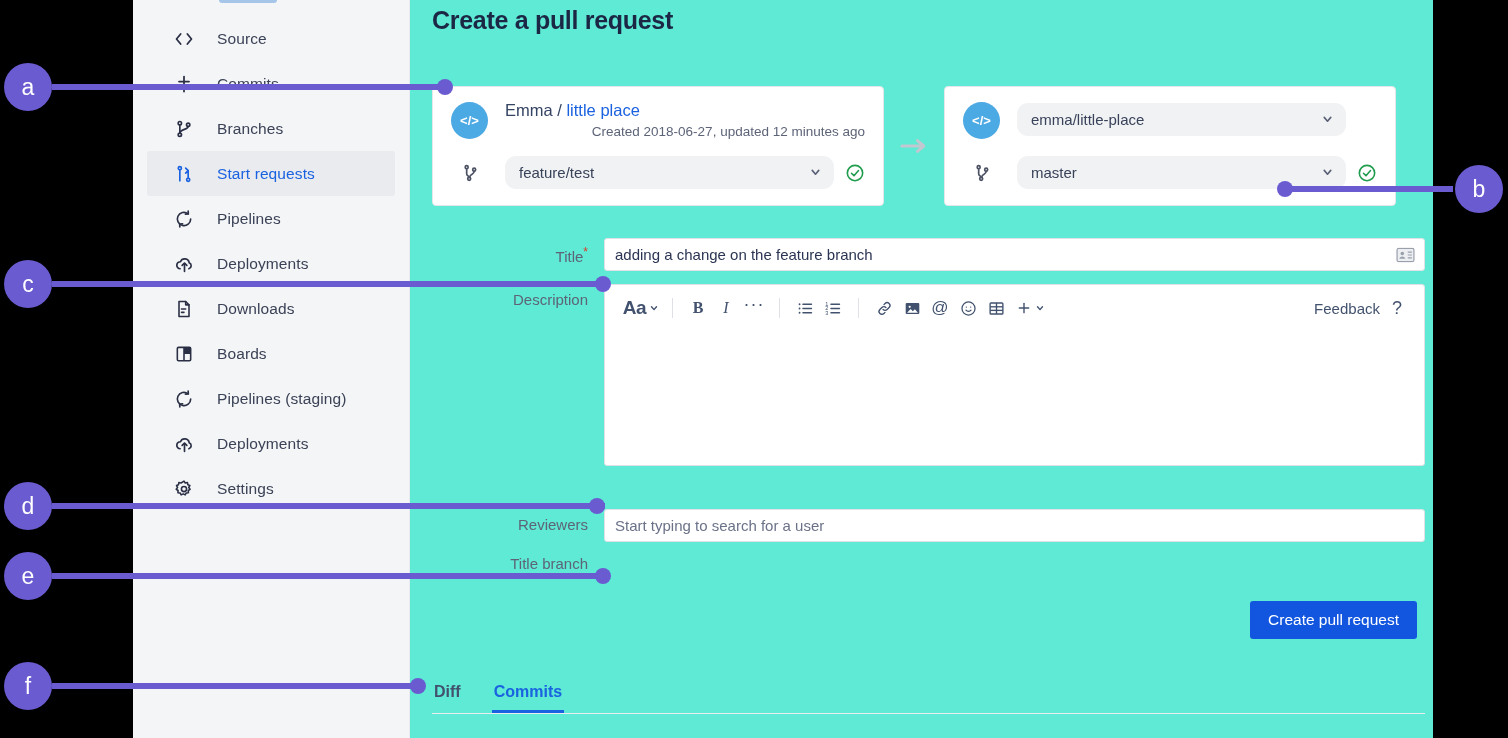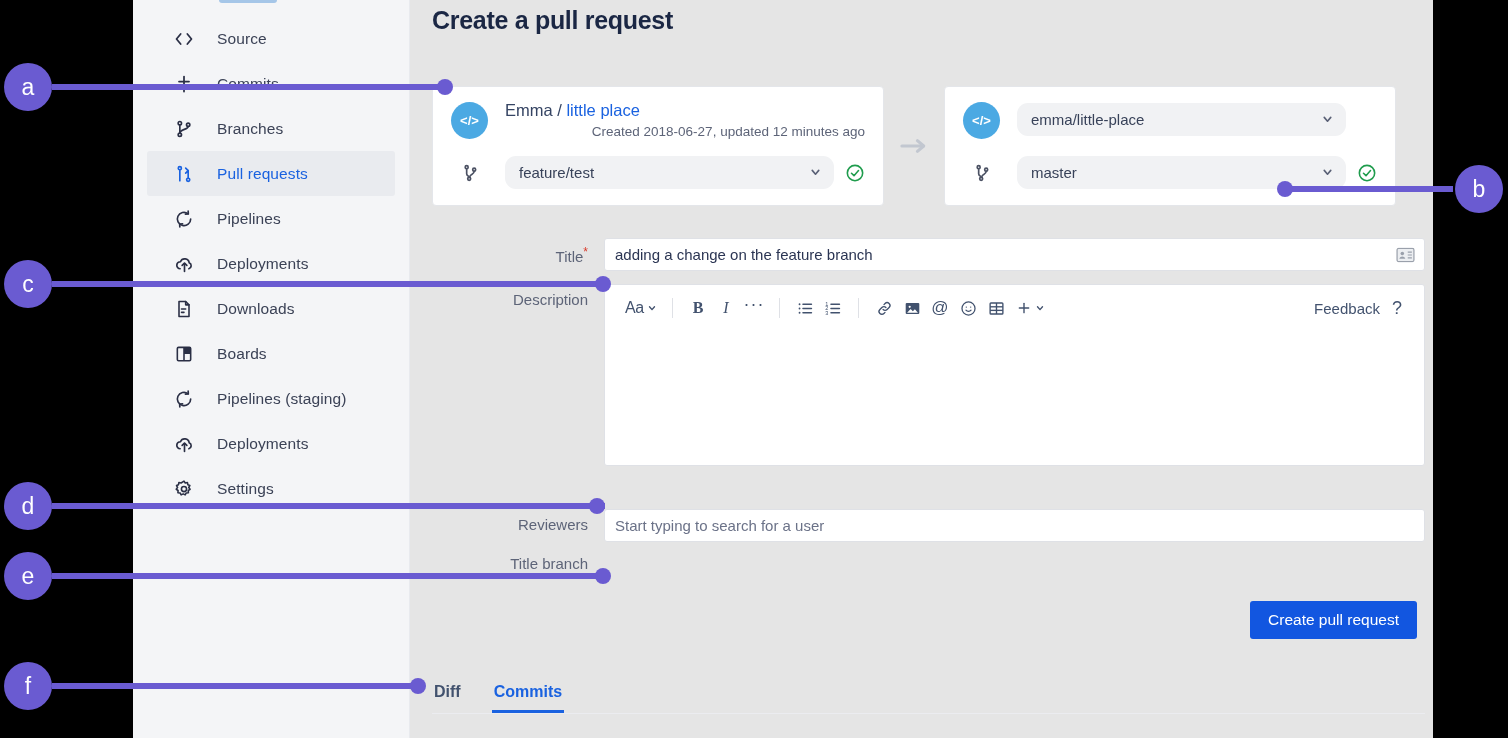"Create a pull request" .main { background: #e5e5e5 -> #5eead4 }
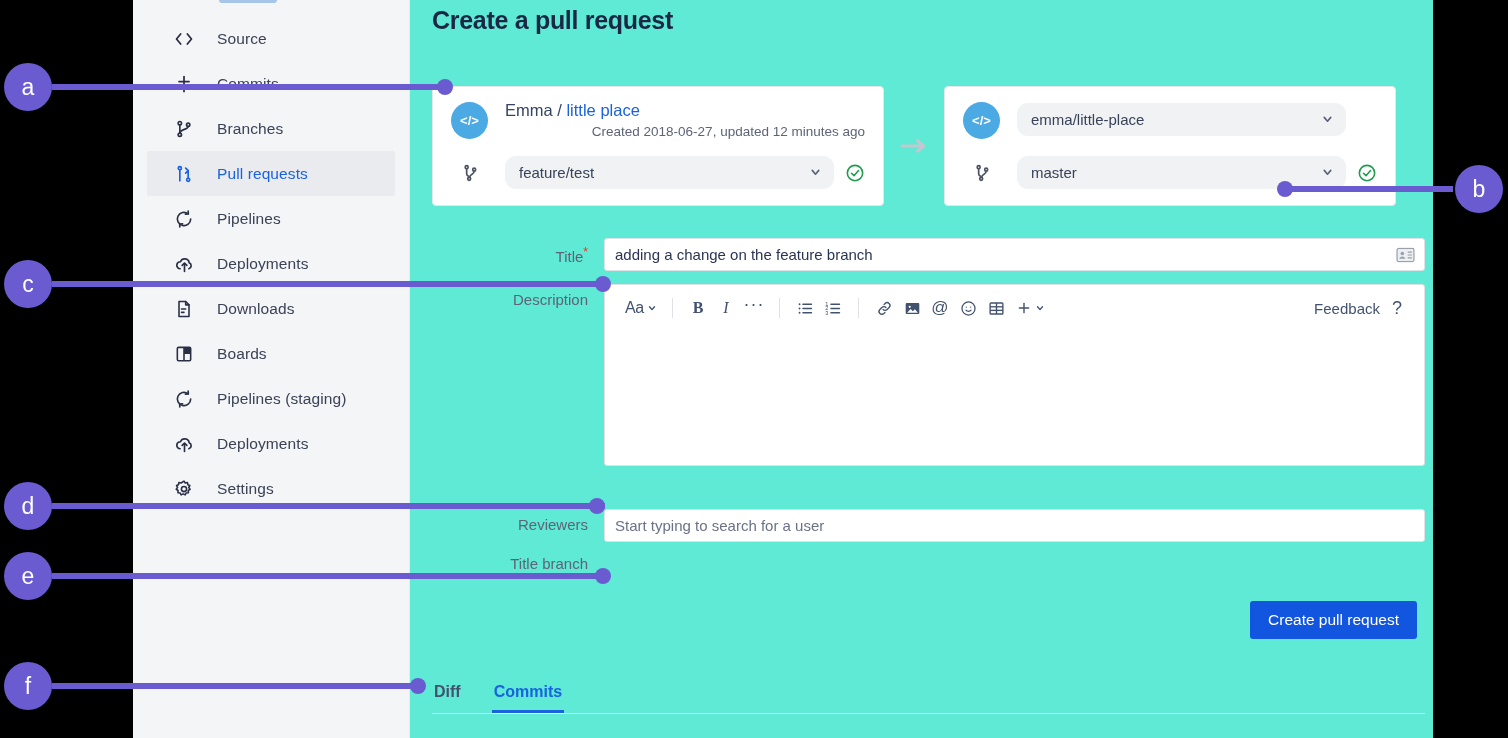"Pull requests" span.nav-label { text: Pull -> Start }
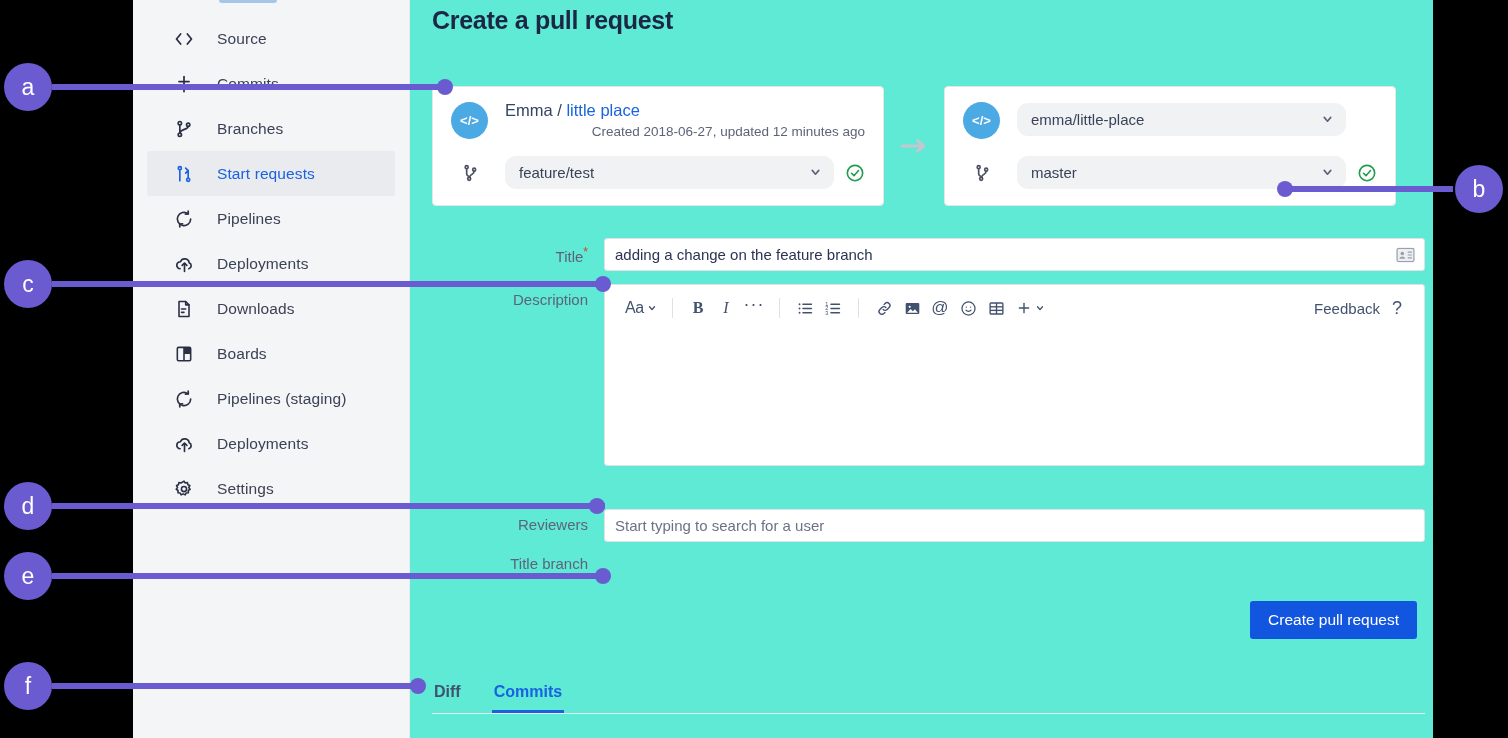"Aa" span { font-size: 16px -> 19px; font-weight: 400 -> 700 }
